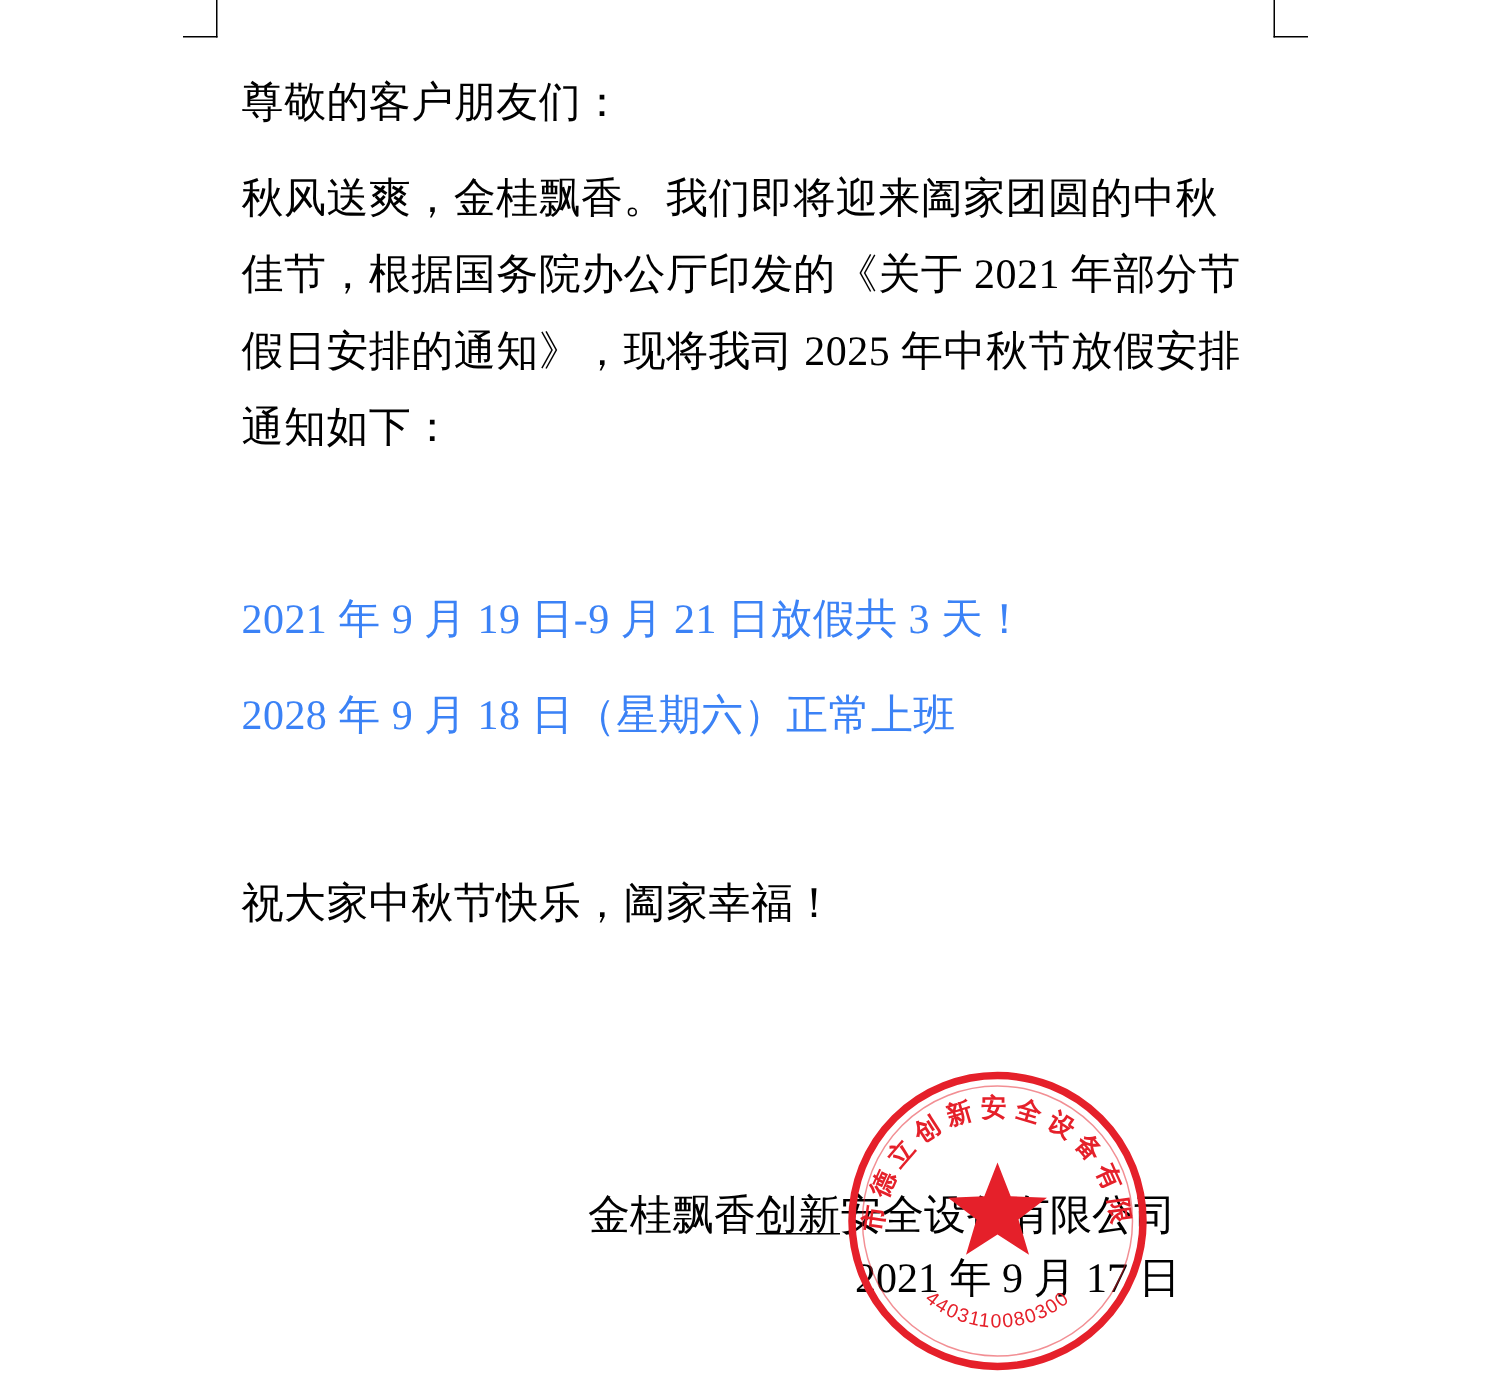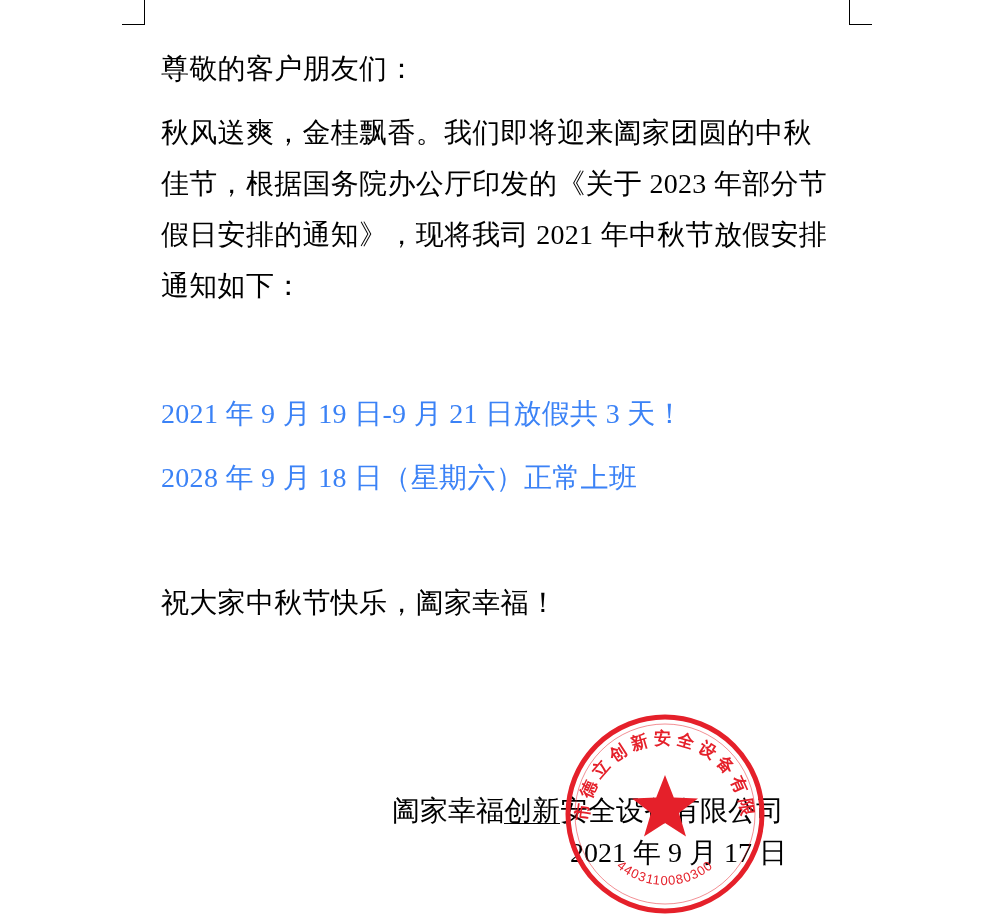"秋风送爽，金桂飘香。我们即将迎来阖家团圆的中秋佳节，根据国务院办公厅印发的《关于" p.para { text: 2023 年部分节假日安排的通知》，现将我司 2021 -> 2021 年部分节假日安排的通知》，现将我司 2025 }
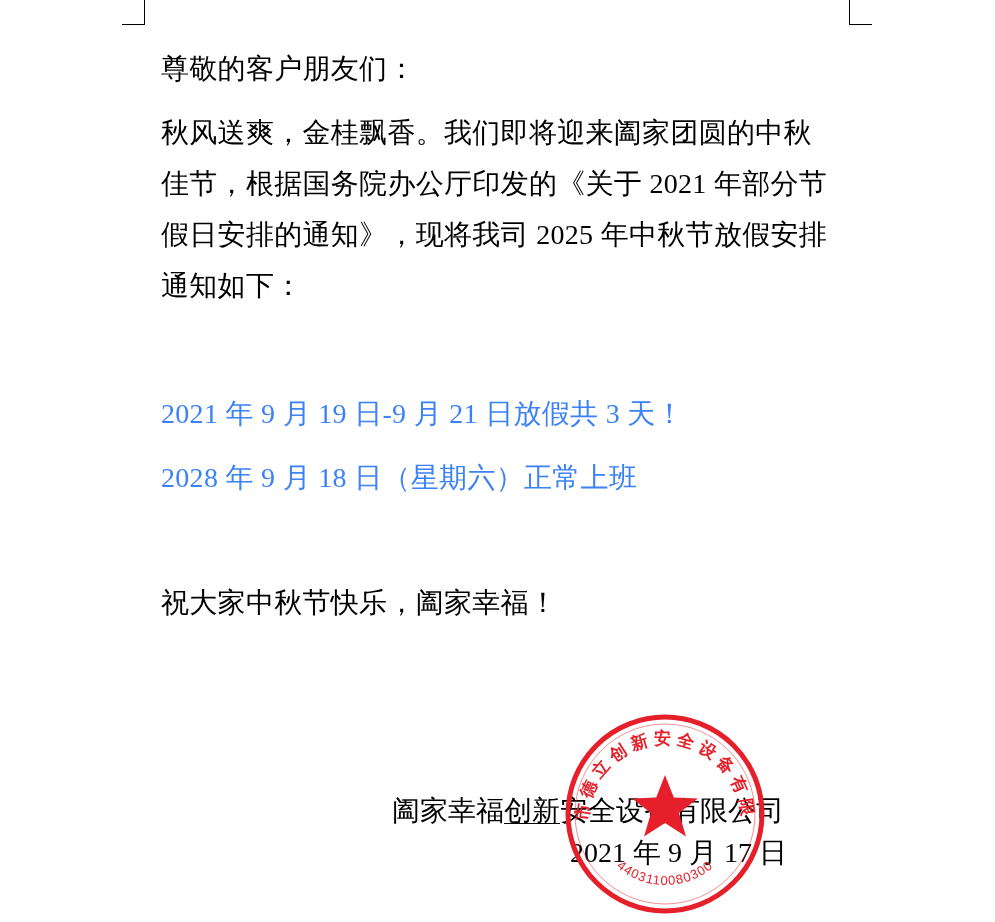"阖家幸福" span { text: 阖家幸福 -> 金桂飘香 }
